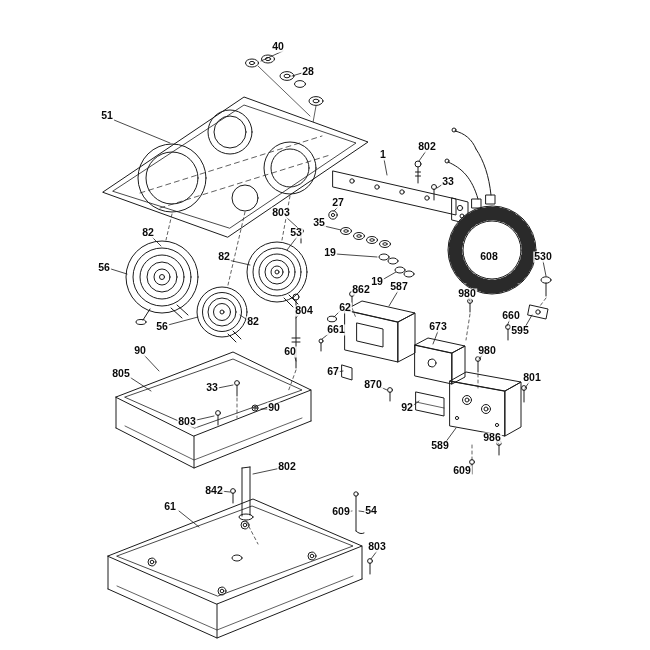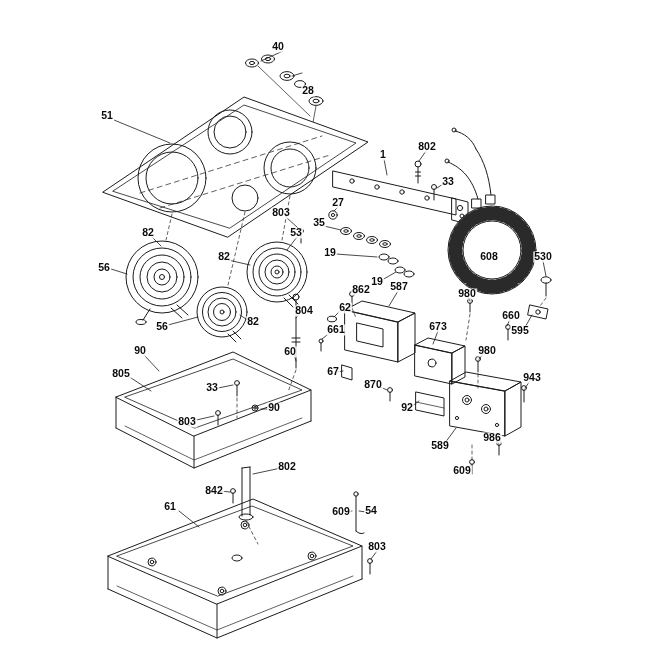"28" div.part-label { margin-top: 19px -> none }
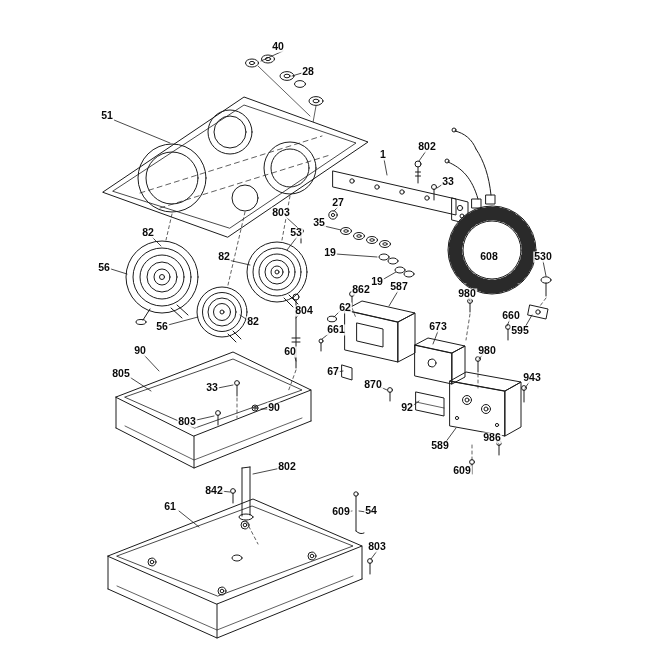"943" div.part-label { text: 943 -> 801 }
